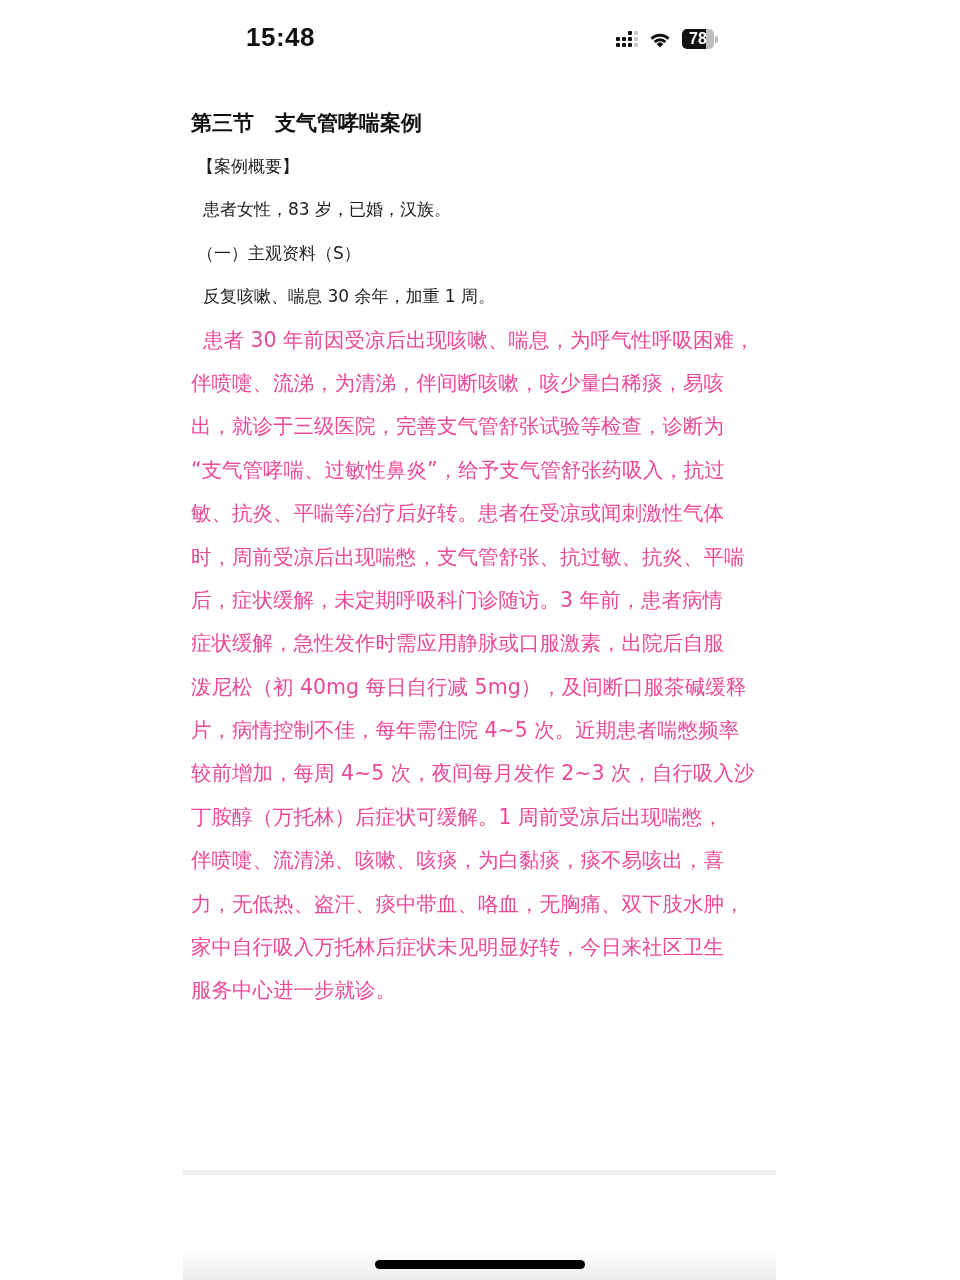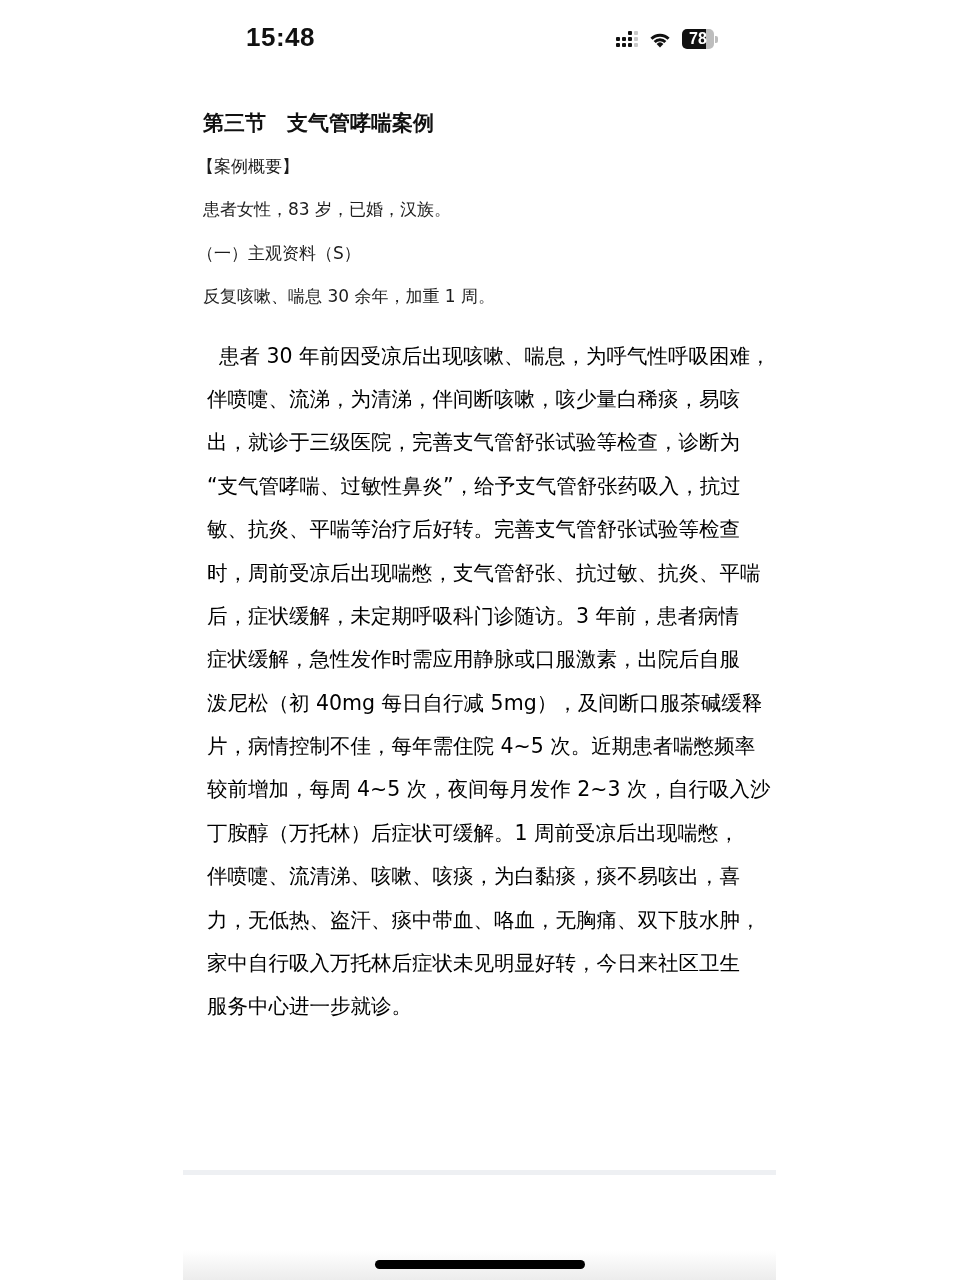"第三节 支气管哮喘案例" .doc-title { margin-left: 12px -> none }
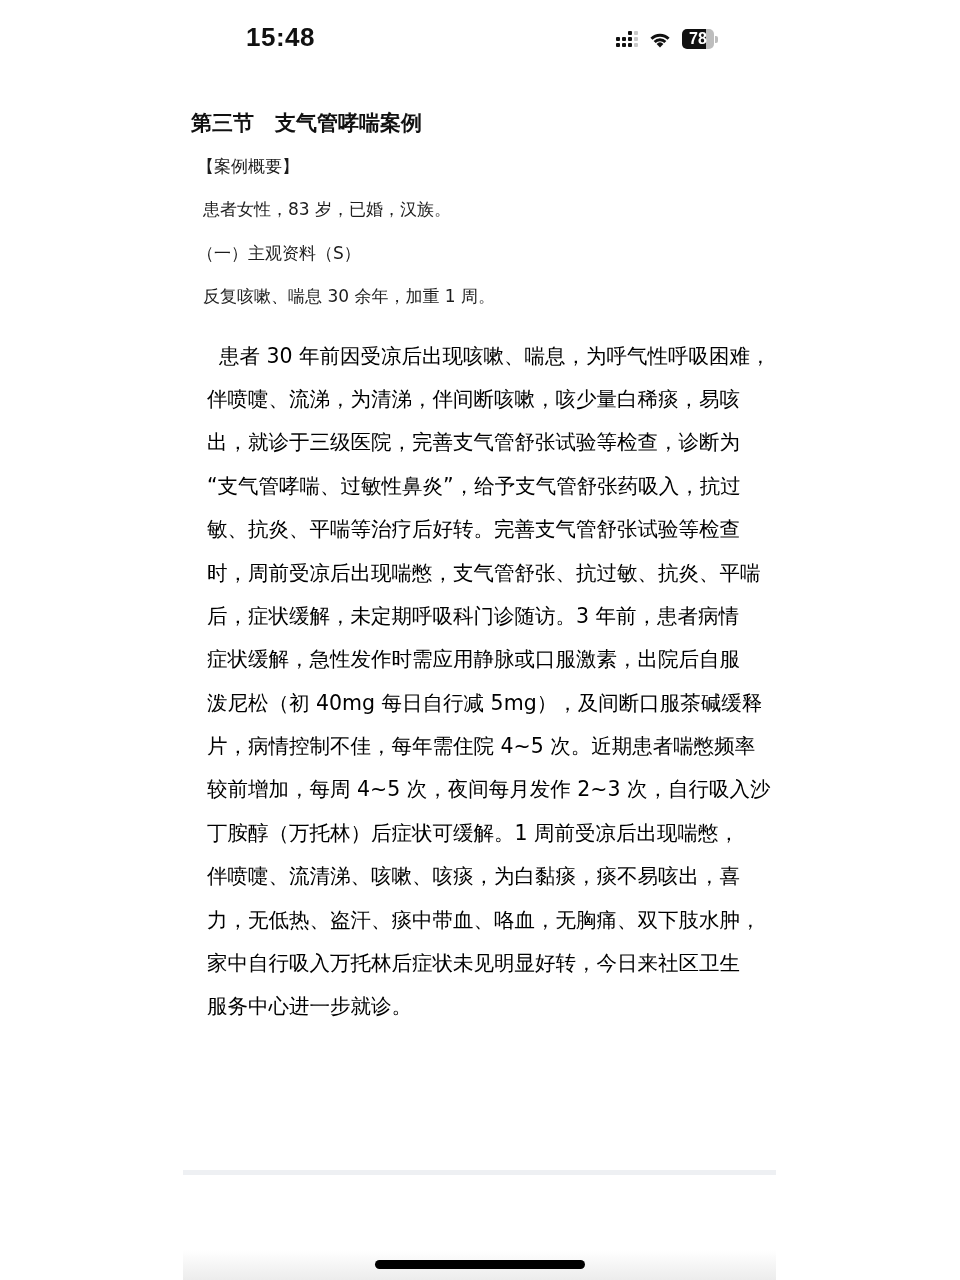"患者 30 年前因受凉后出现咳嗽、喘息，为呼气性呼吸困难，" .para { color: #000000 -> #ec4899; margin: 16px -> 0 }
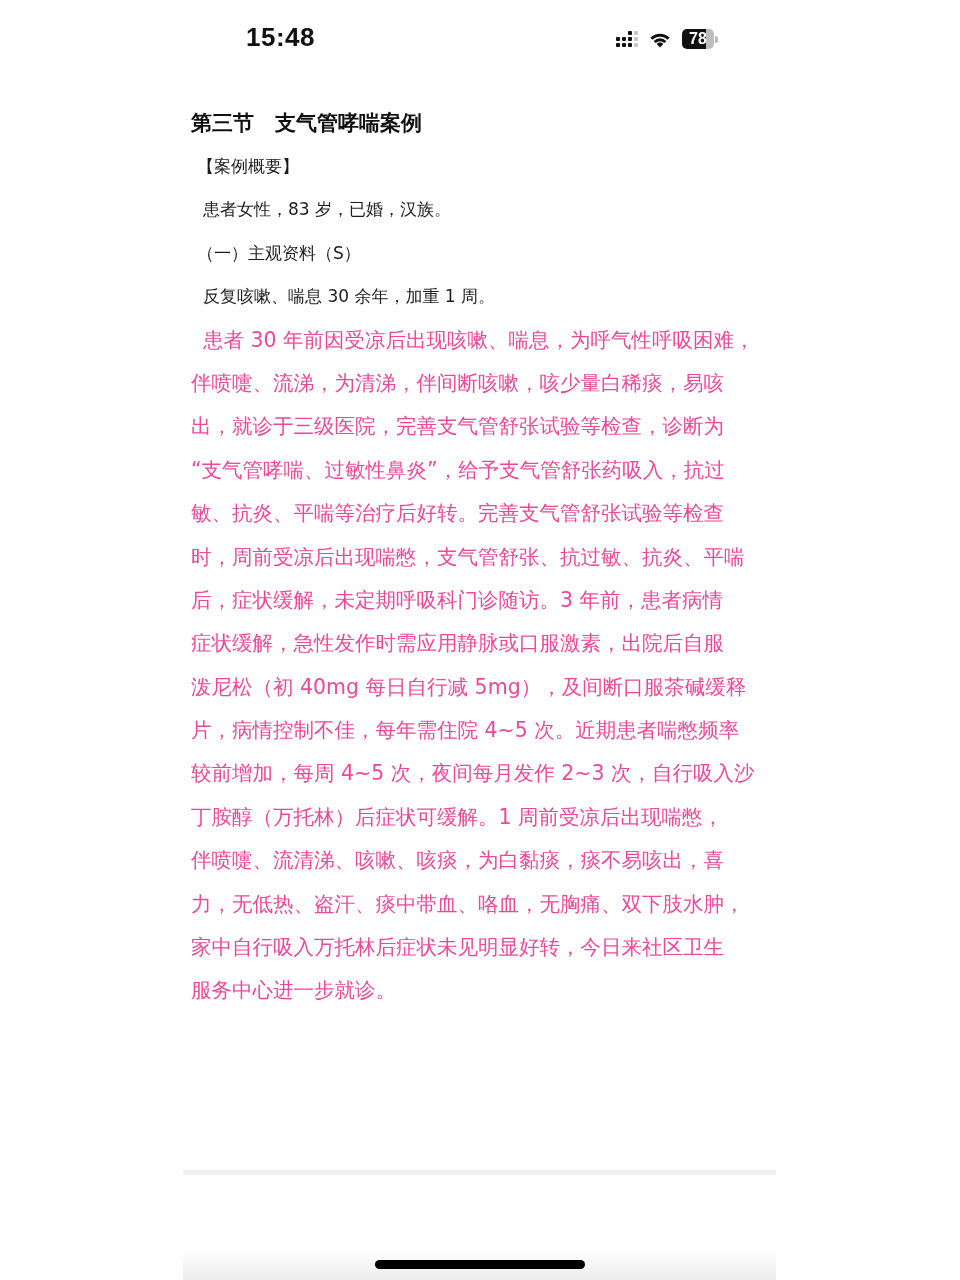"敏、抗炎、平喘等治疗后好转。完善支气管舒张试验等检查" span.para-line { text: 完善支气管舒张试验等检查 -> 患者在受凉或闻刺激性气体 }
